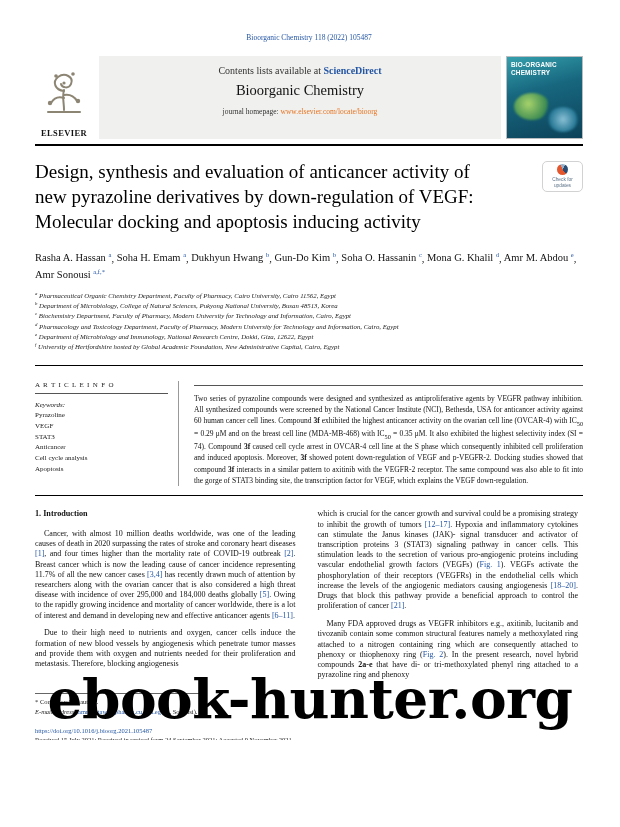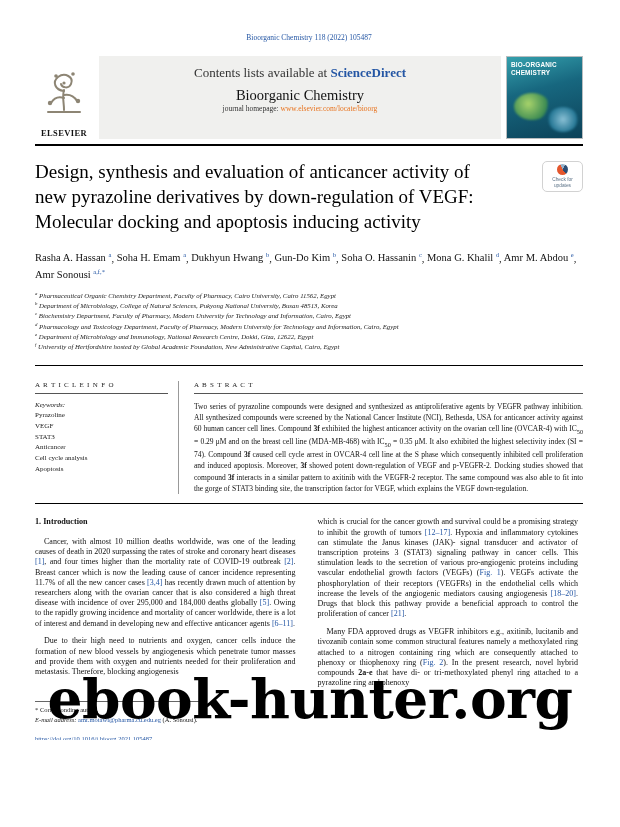"Contents lists available at" .contents-line { font-size: 13px -> 10px }
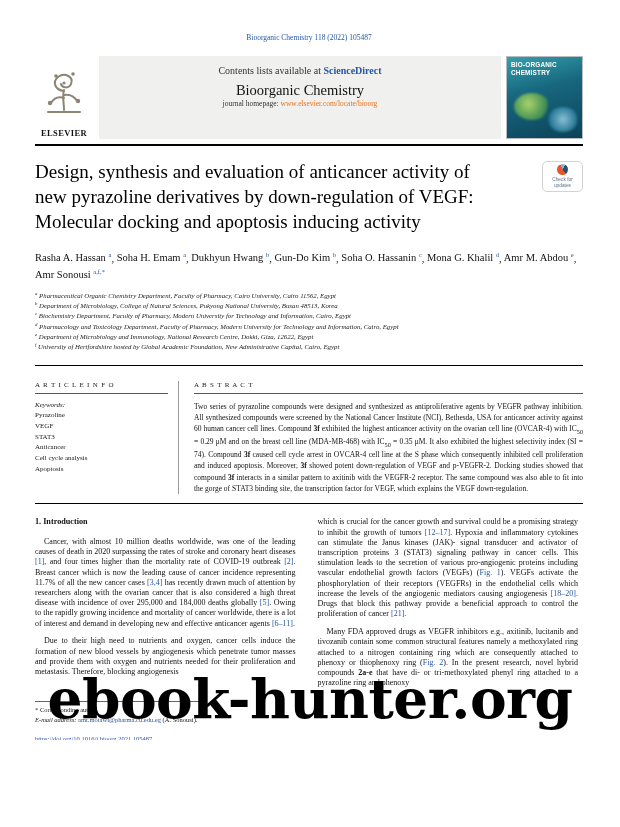"journal homepage:" .homepage-line { margin-top: none -> 8px }
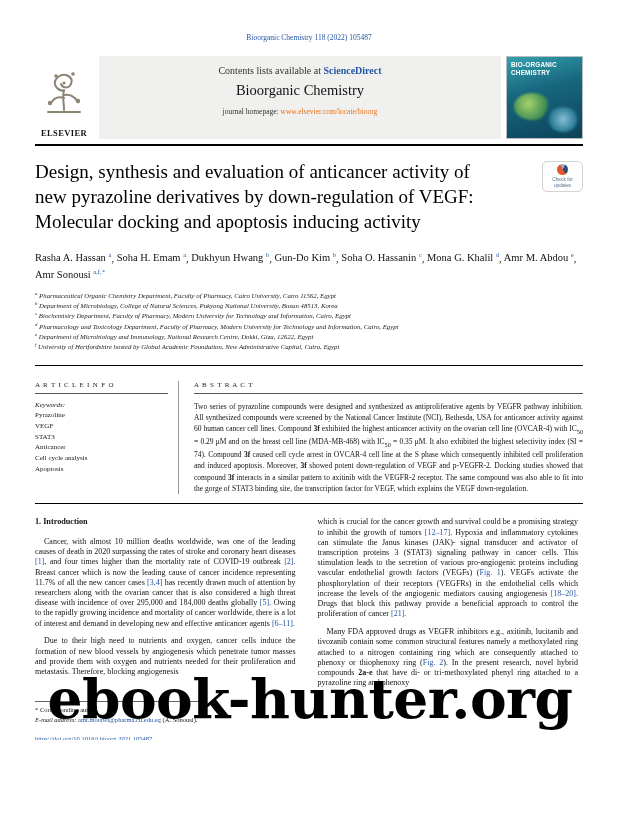"A B S T R" div.sec-heading { html: <div>A B S T R A C T</div> -> none }
